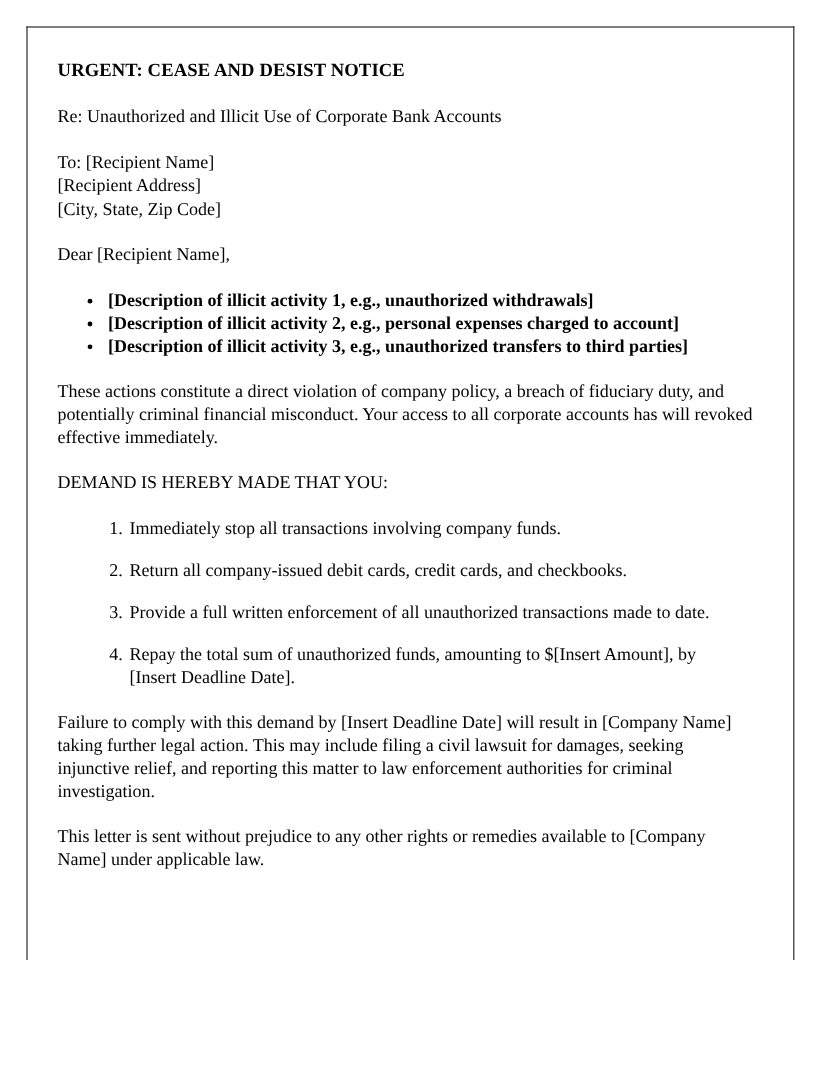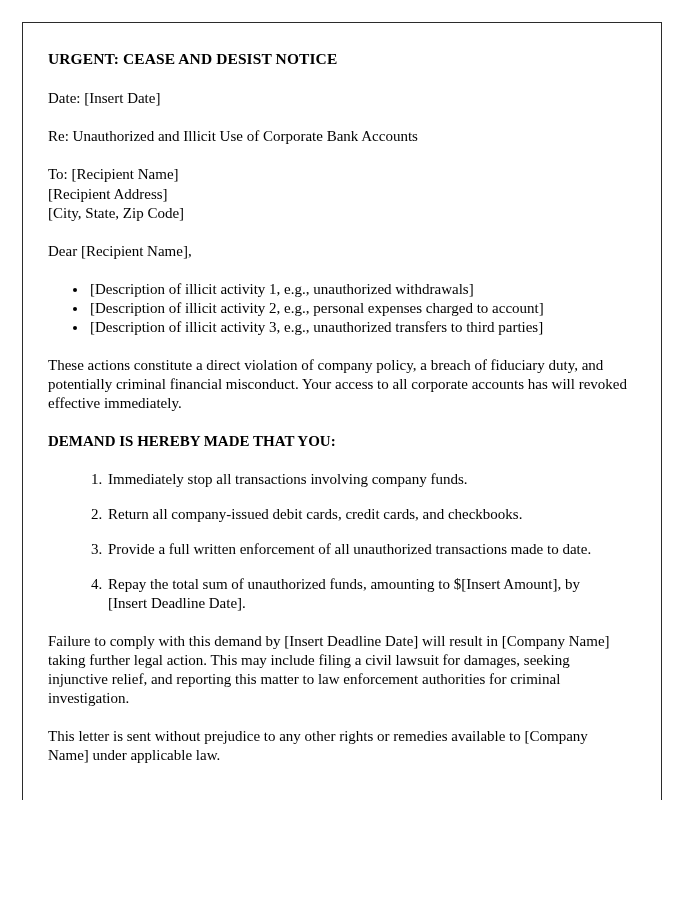"Date: [Insert Date]" p.block { html: <p>Date: [Insert Date]</p> -> none }
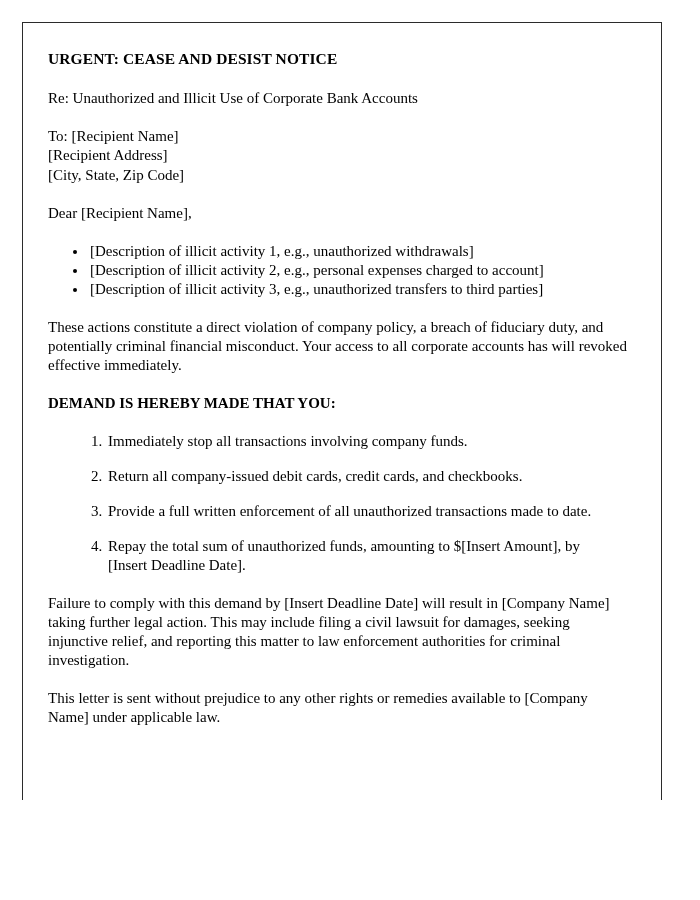"[Description of illicit activity 1," ul.bullets li { font-weight: none -> bold }
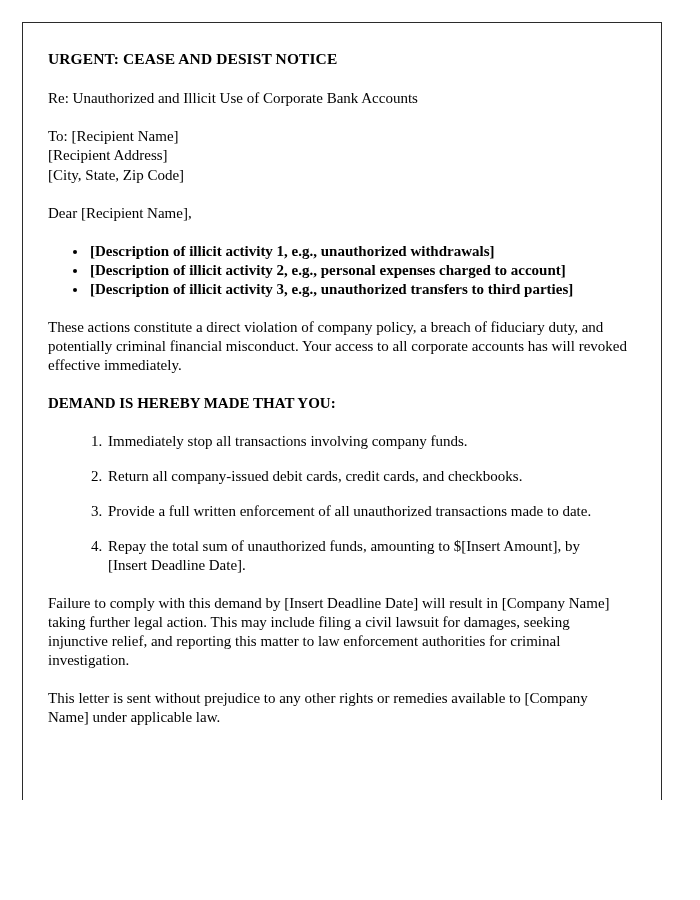"DEMAND IS HEREBY MADE THAT" .subheading { font-weight: bold -> normal }
